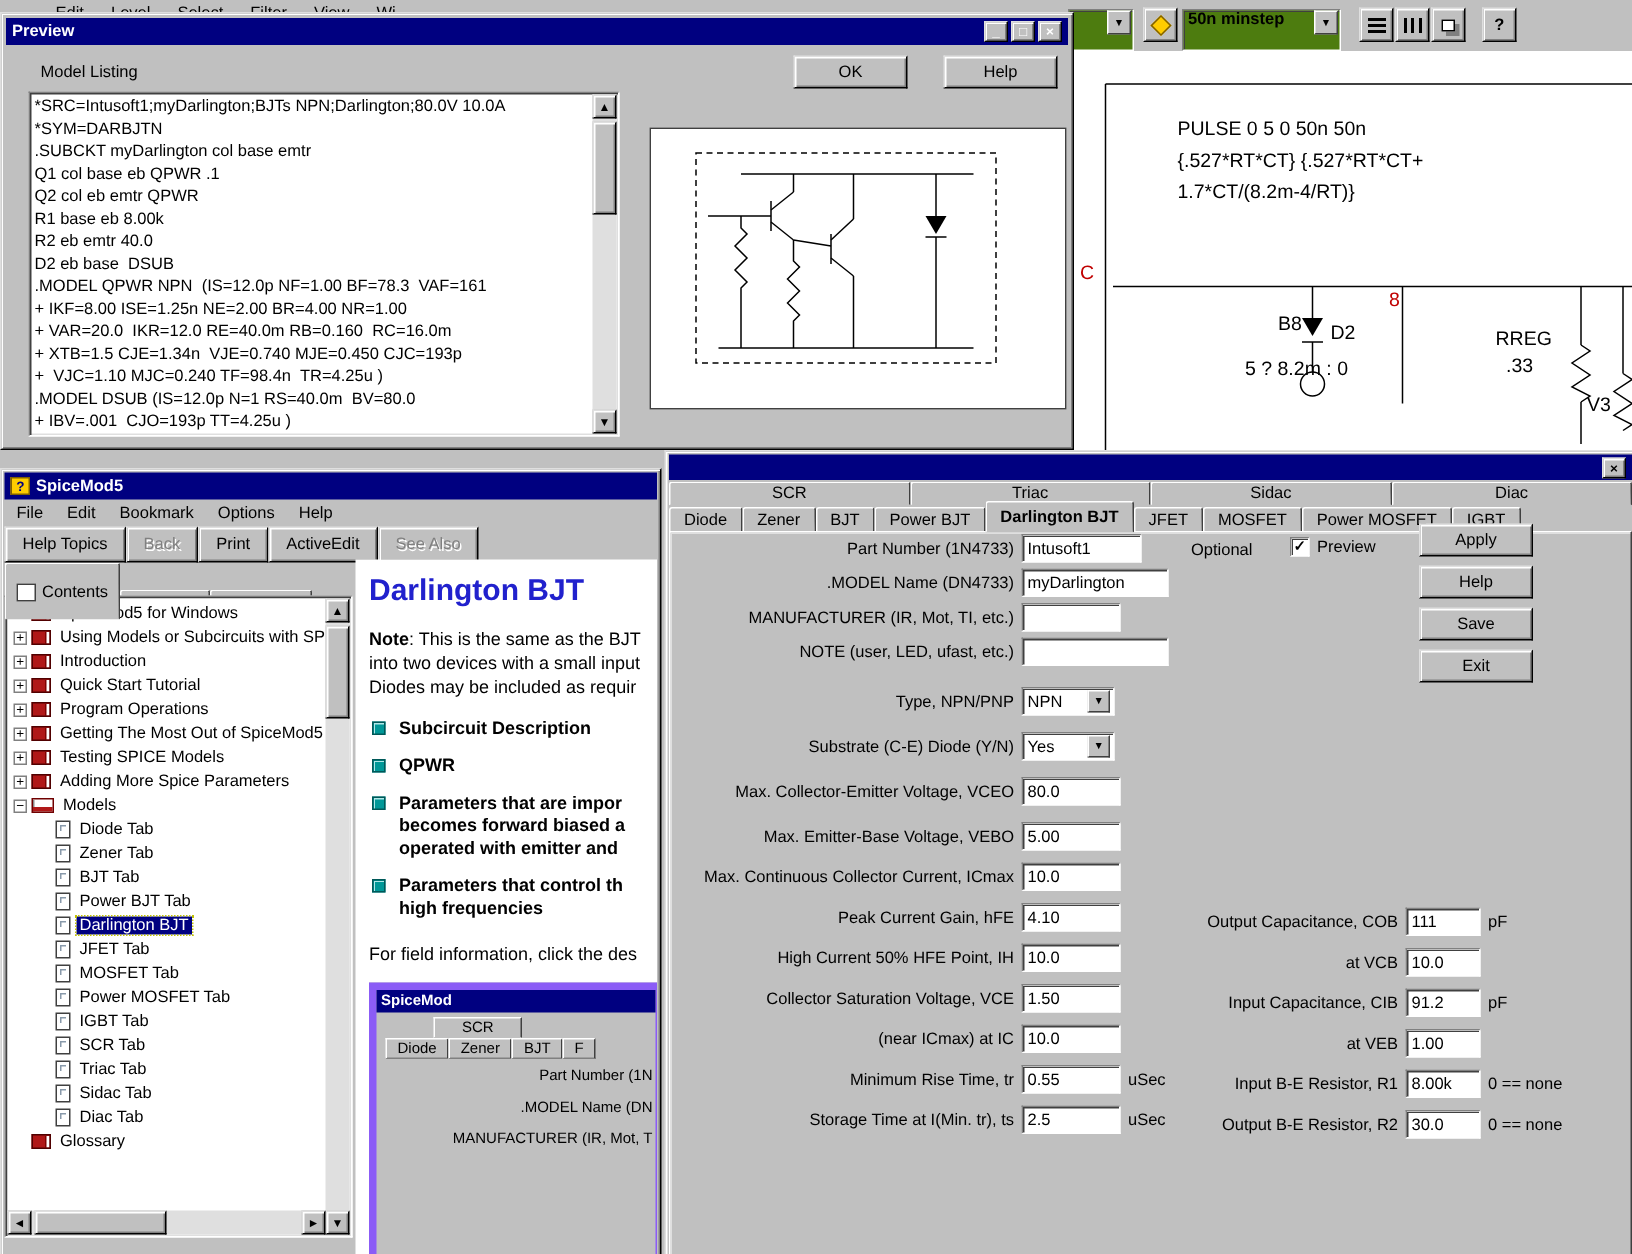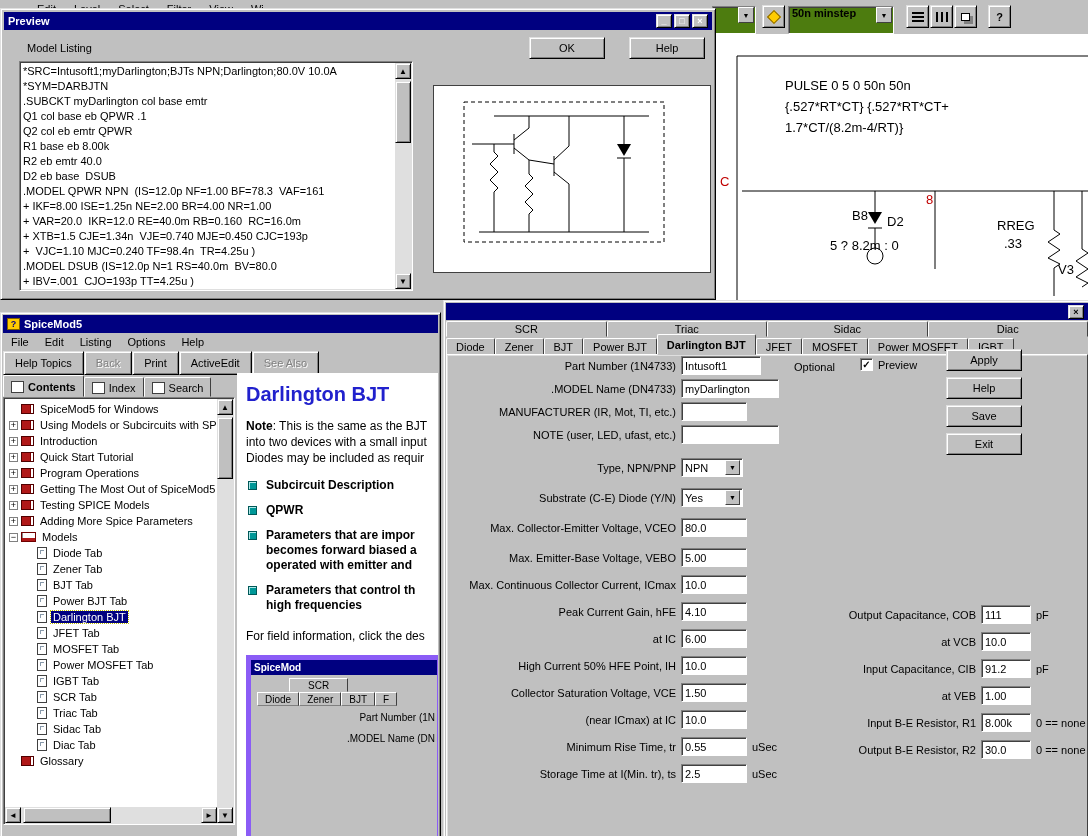"Listing" span.hw-menu-item { text: Listing -> Bookmark }
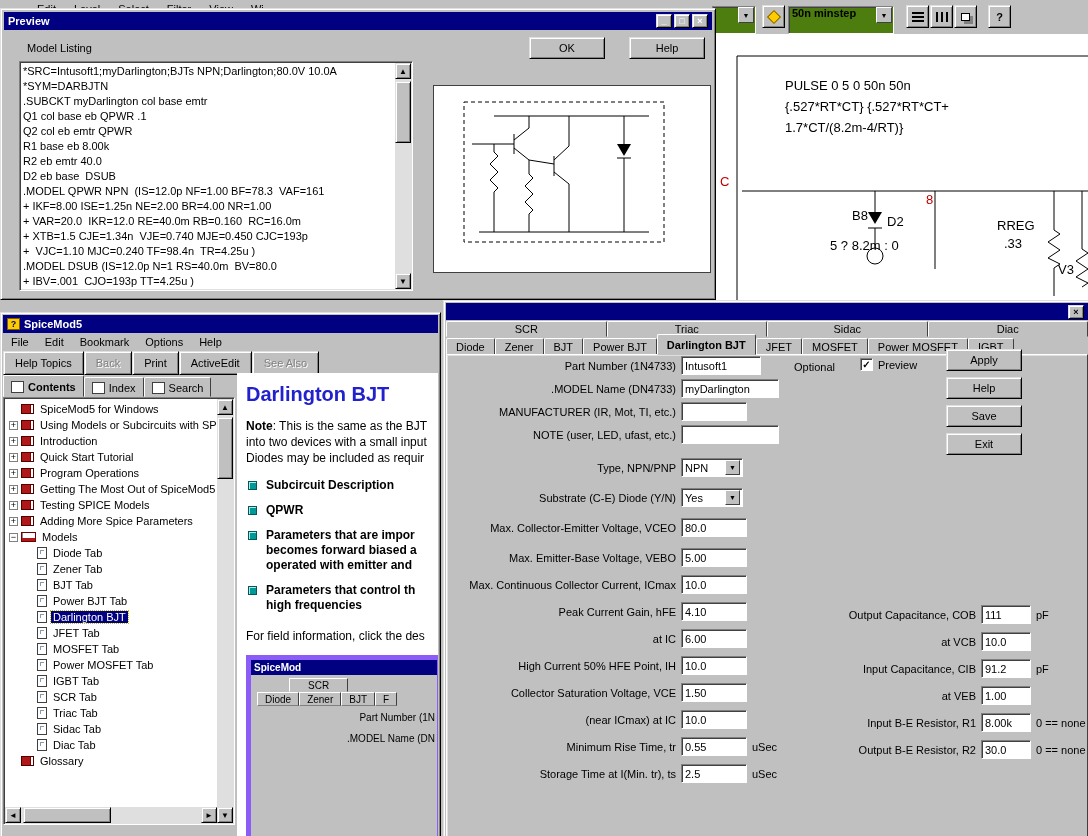"Contents" .htab.active { font-weight: bold -> normal; height: 22px -> 38px }
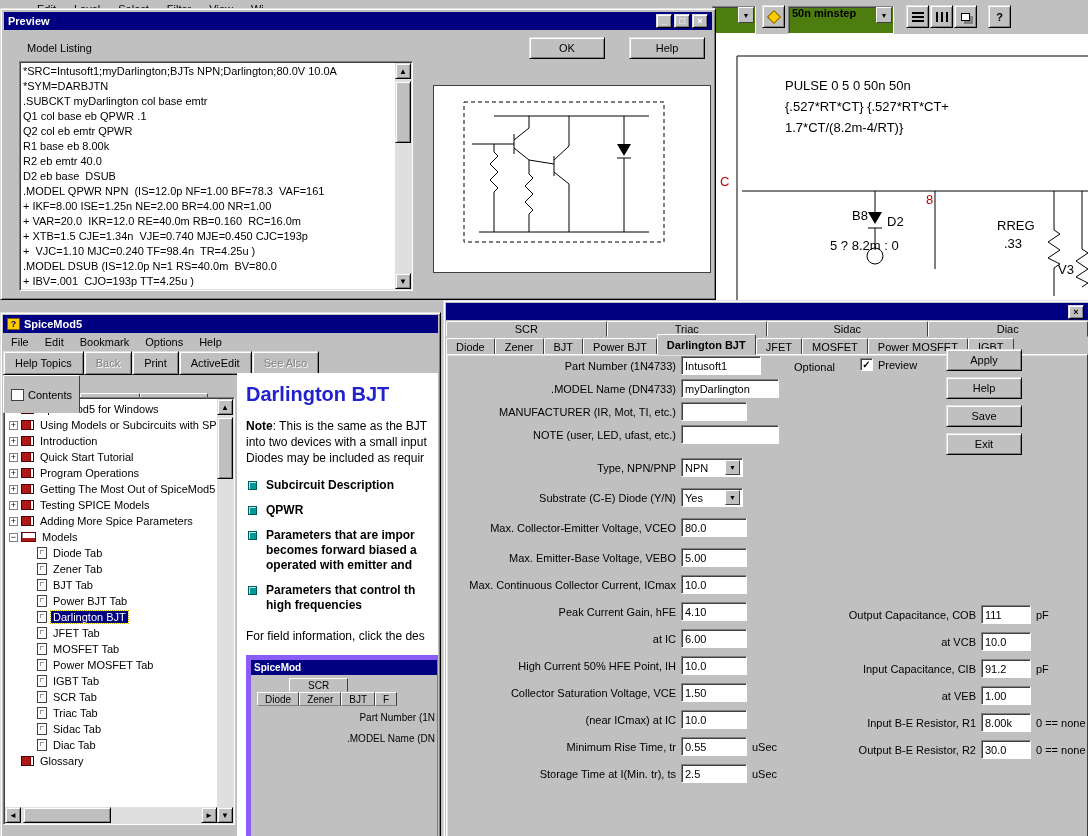"Output Capacitance, COB" .fright .flabel { width: 290px -> 246px }
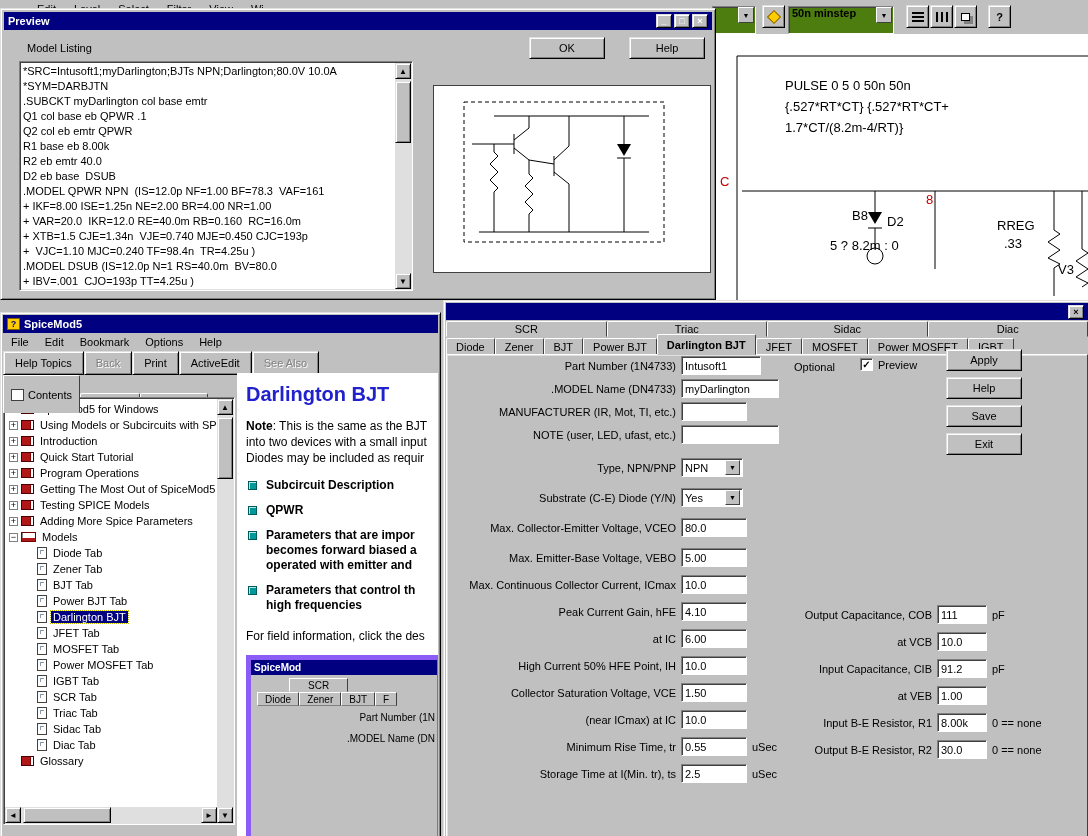"at IC" div.frow { html: <div> <span>at IC</span> <span> <span>6.00</span> </span> <span></span> </div> -> none }
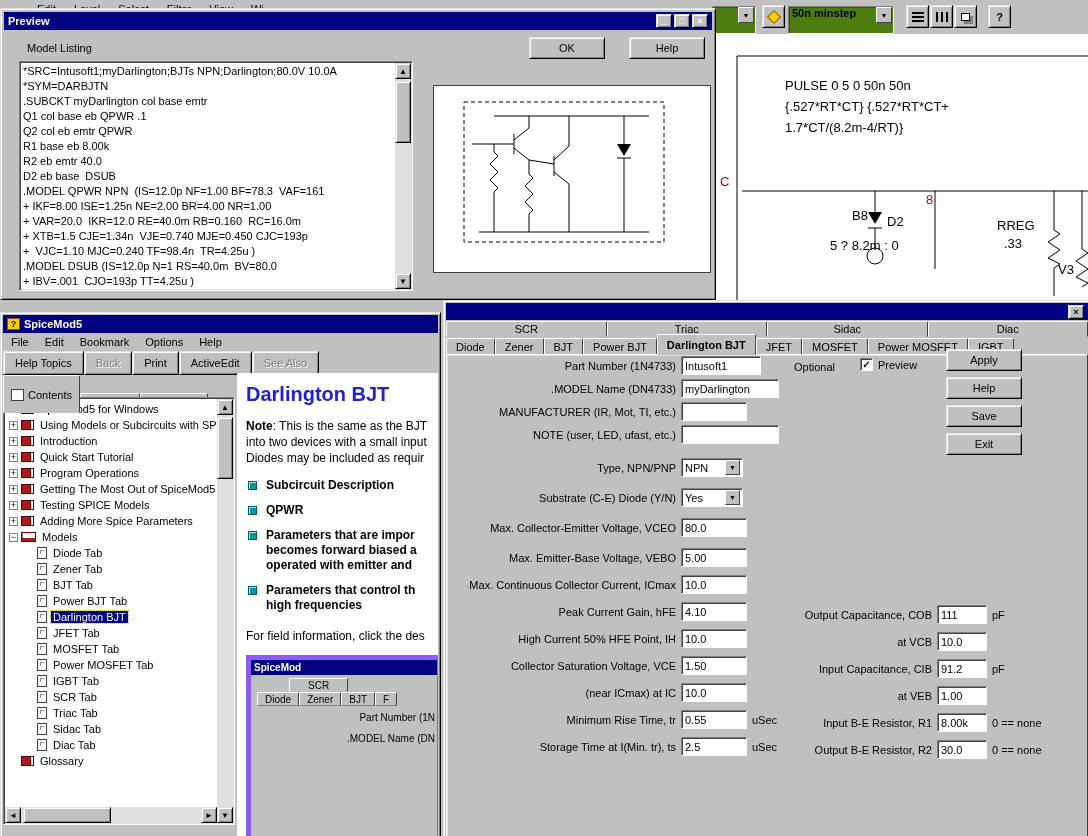"MANUFACTURER (IR, Mot, T" div.mini-row { html: none -> <div>MANUFACTURER (IR, Mot, T</div> }
